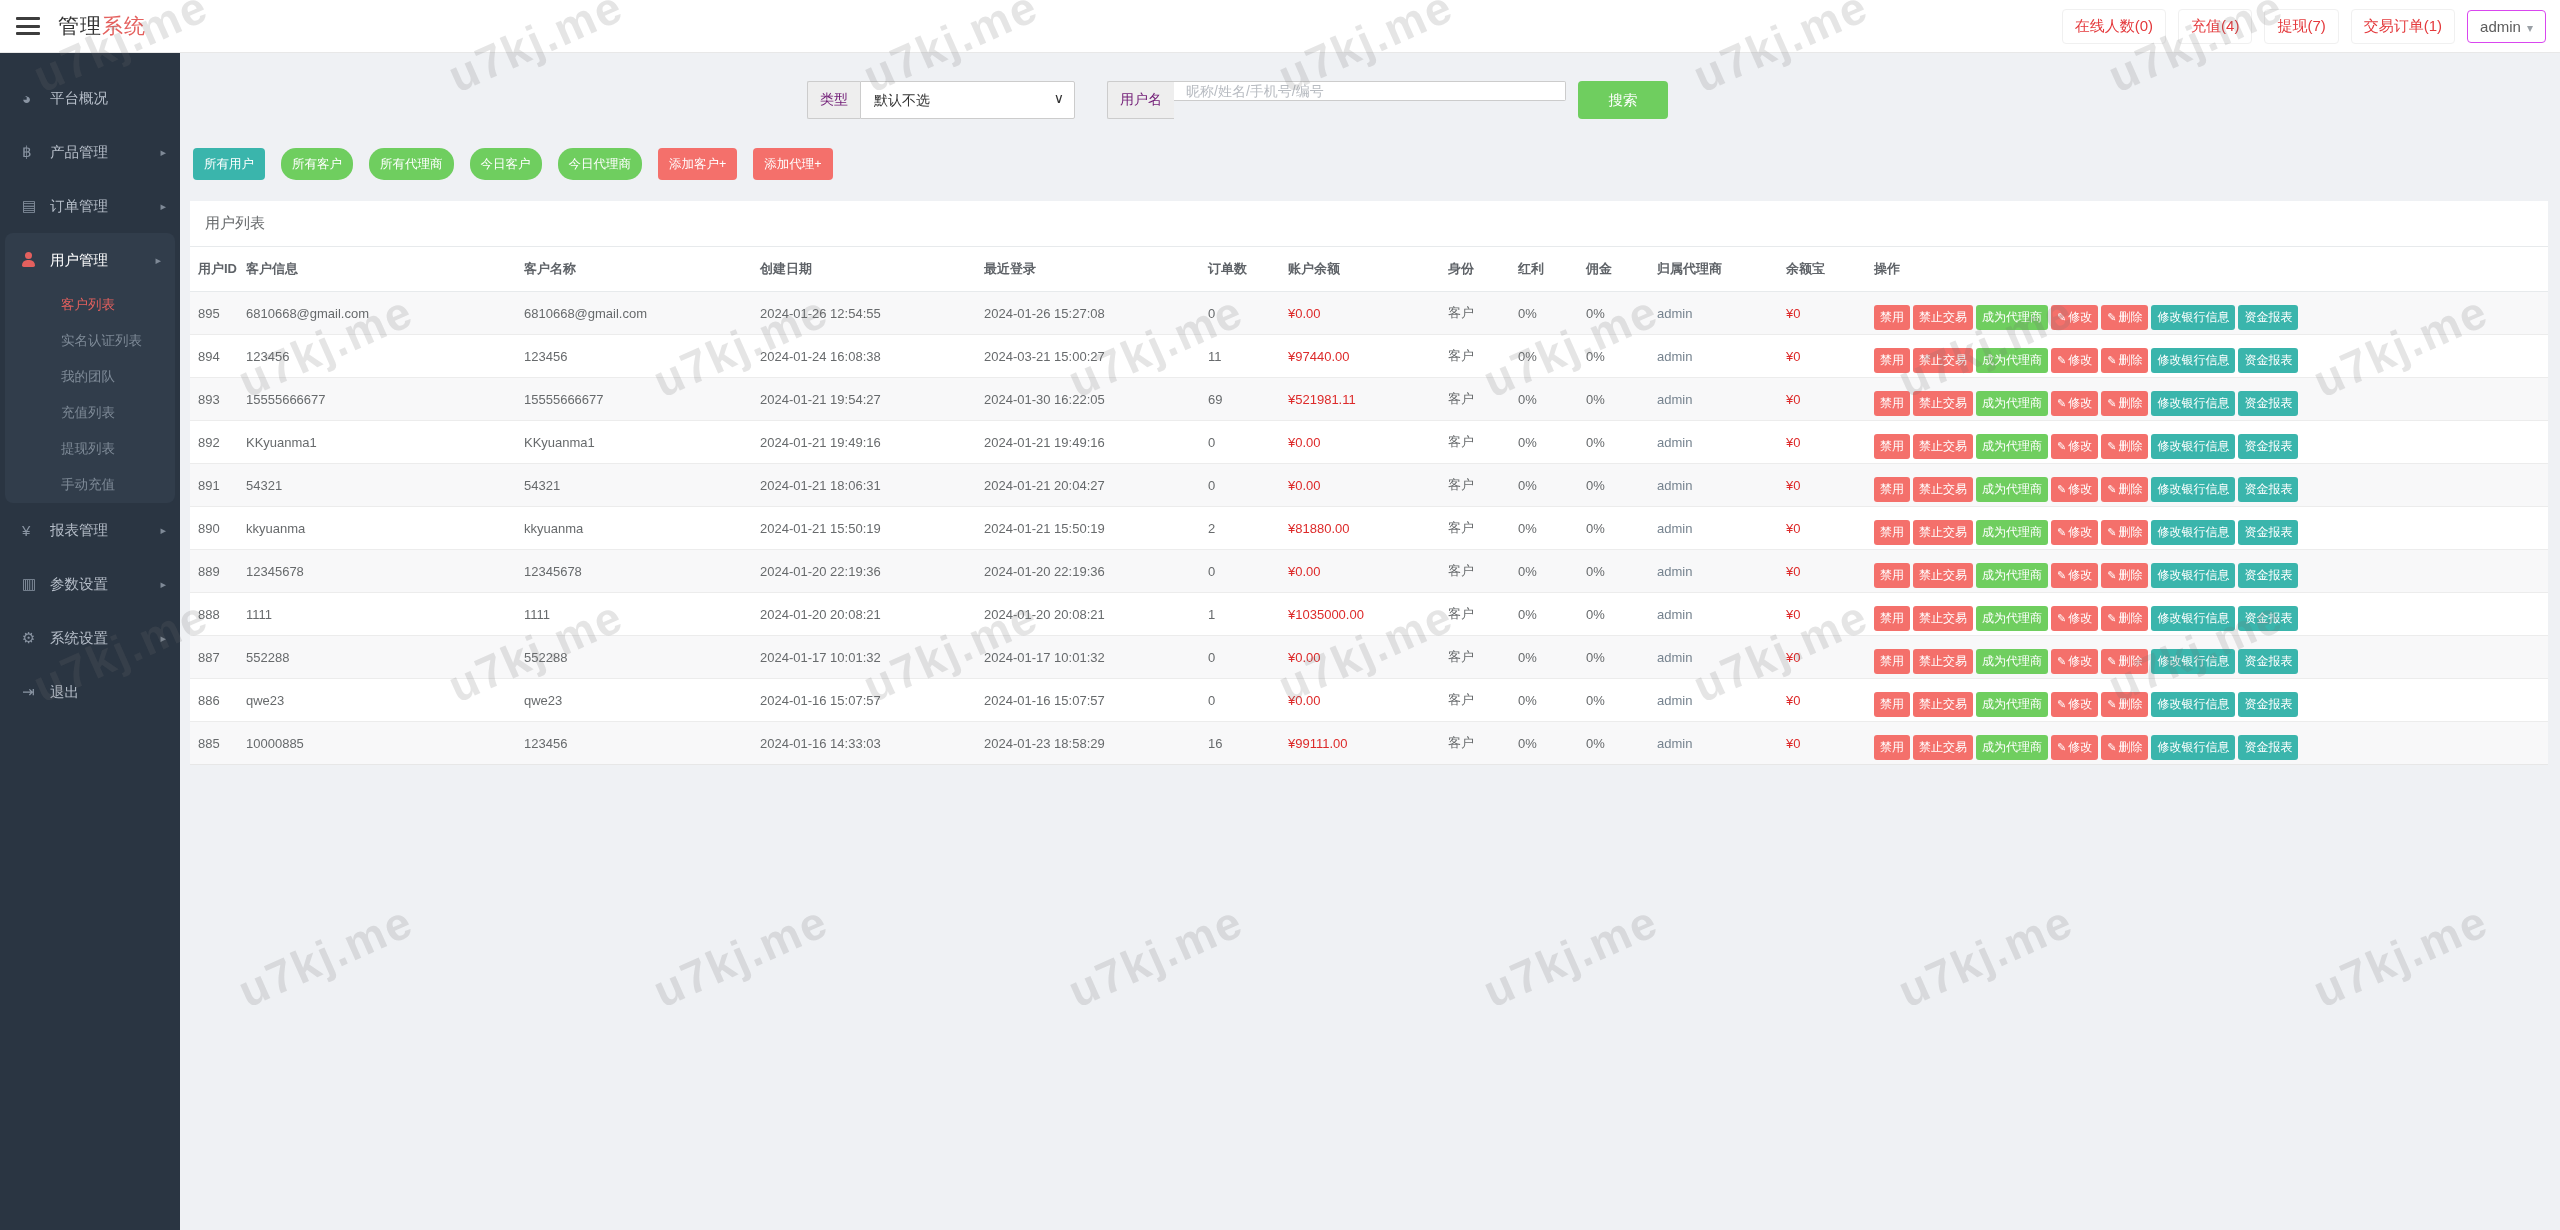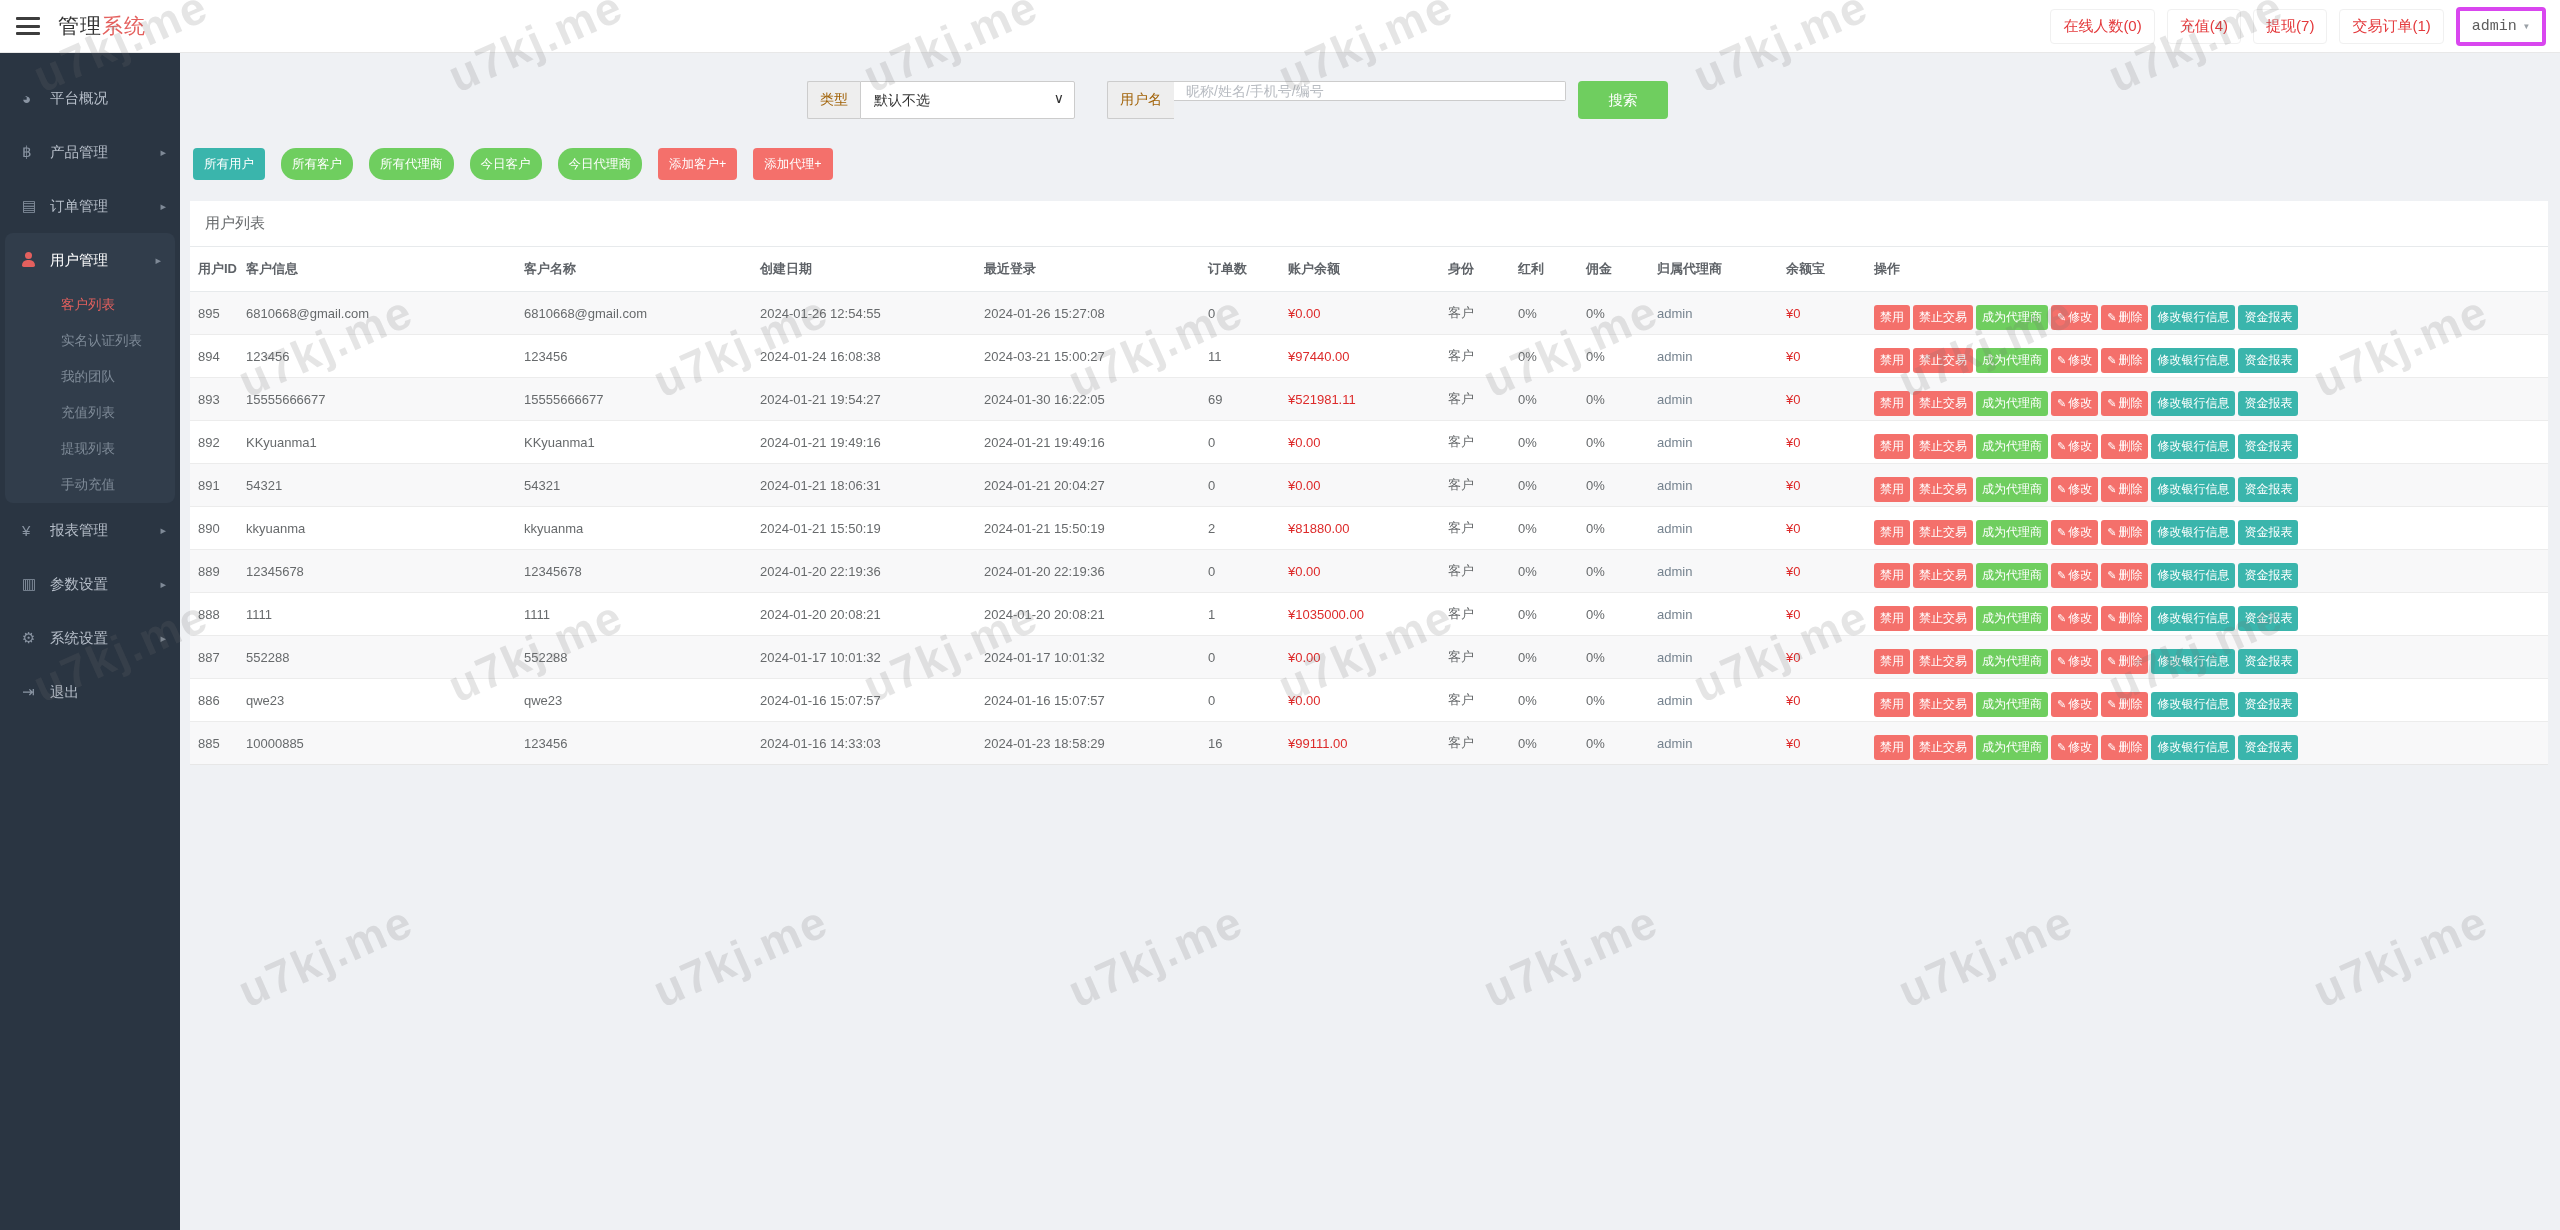"admin ▾" .admin-box { border: 4px solid #d946ef -> 1px solid #d946ef; font-family: Liberation Mono, monospace -> none }
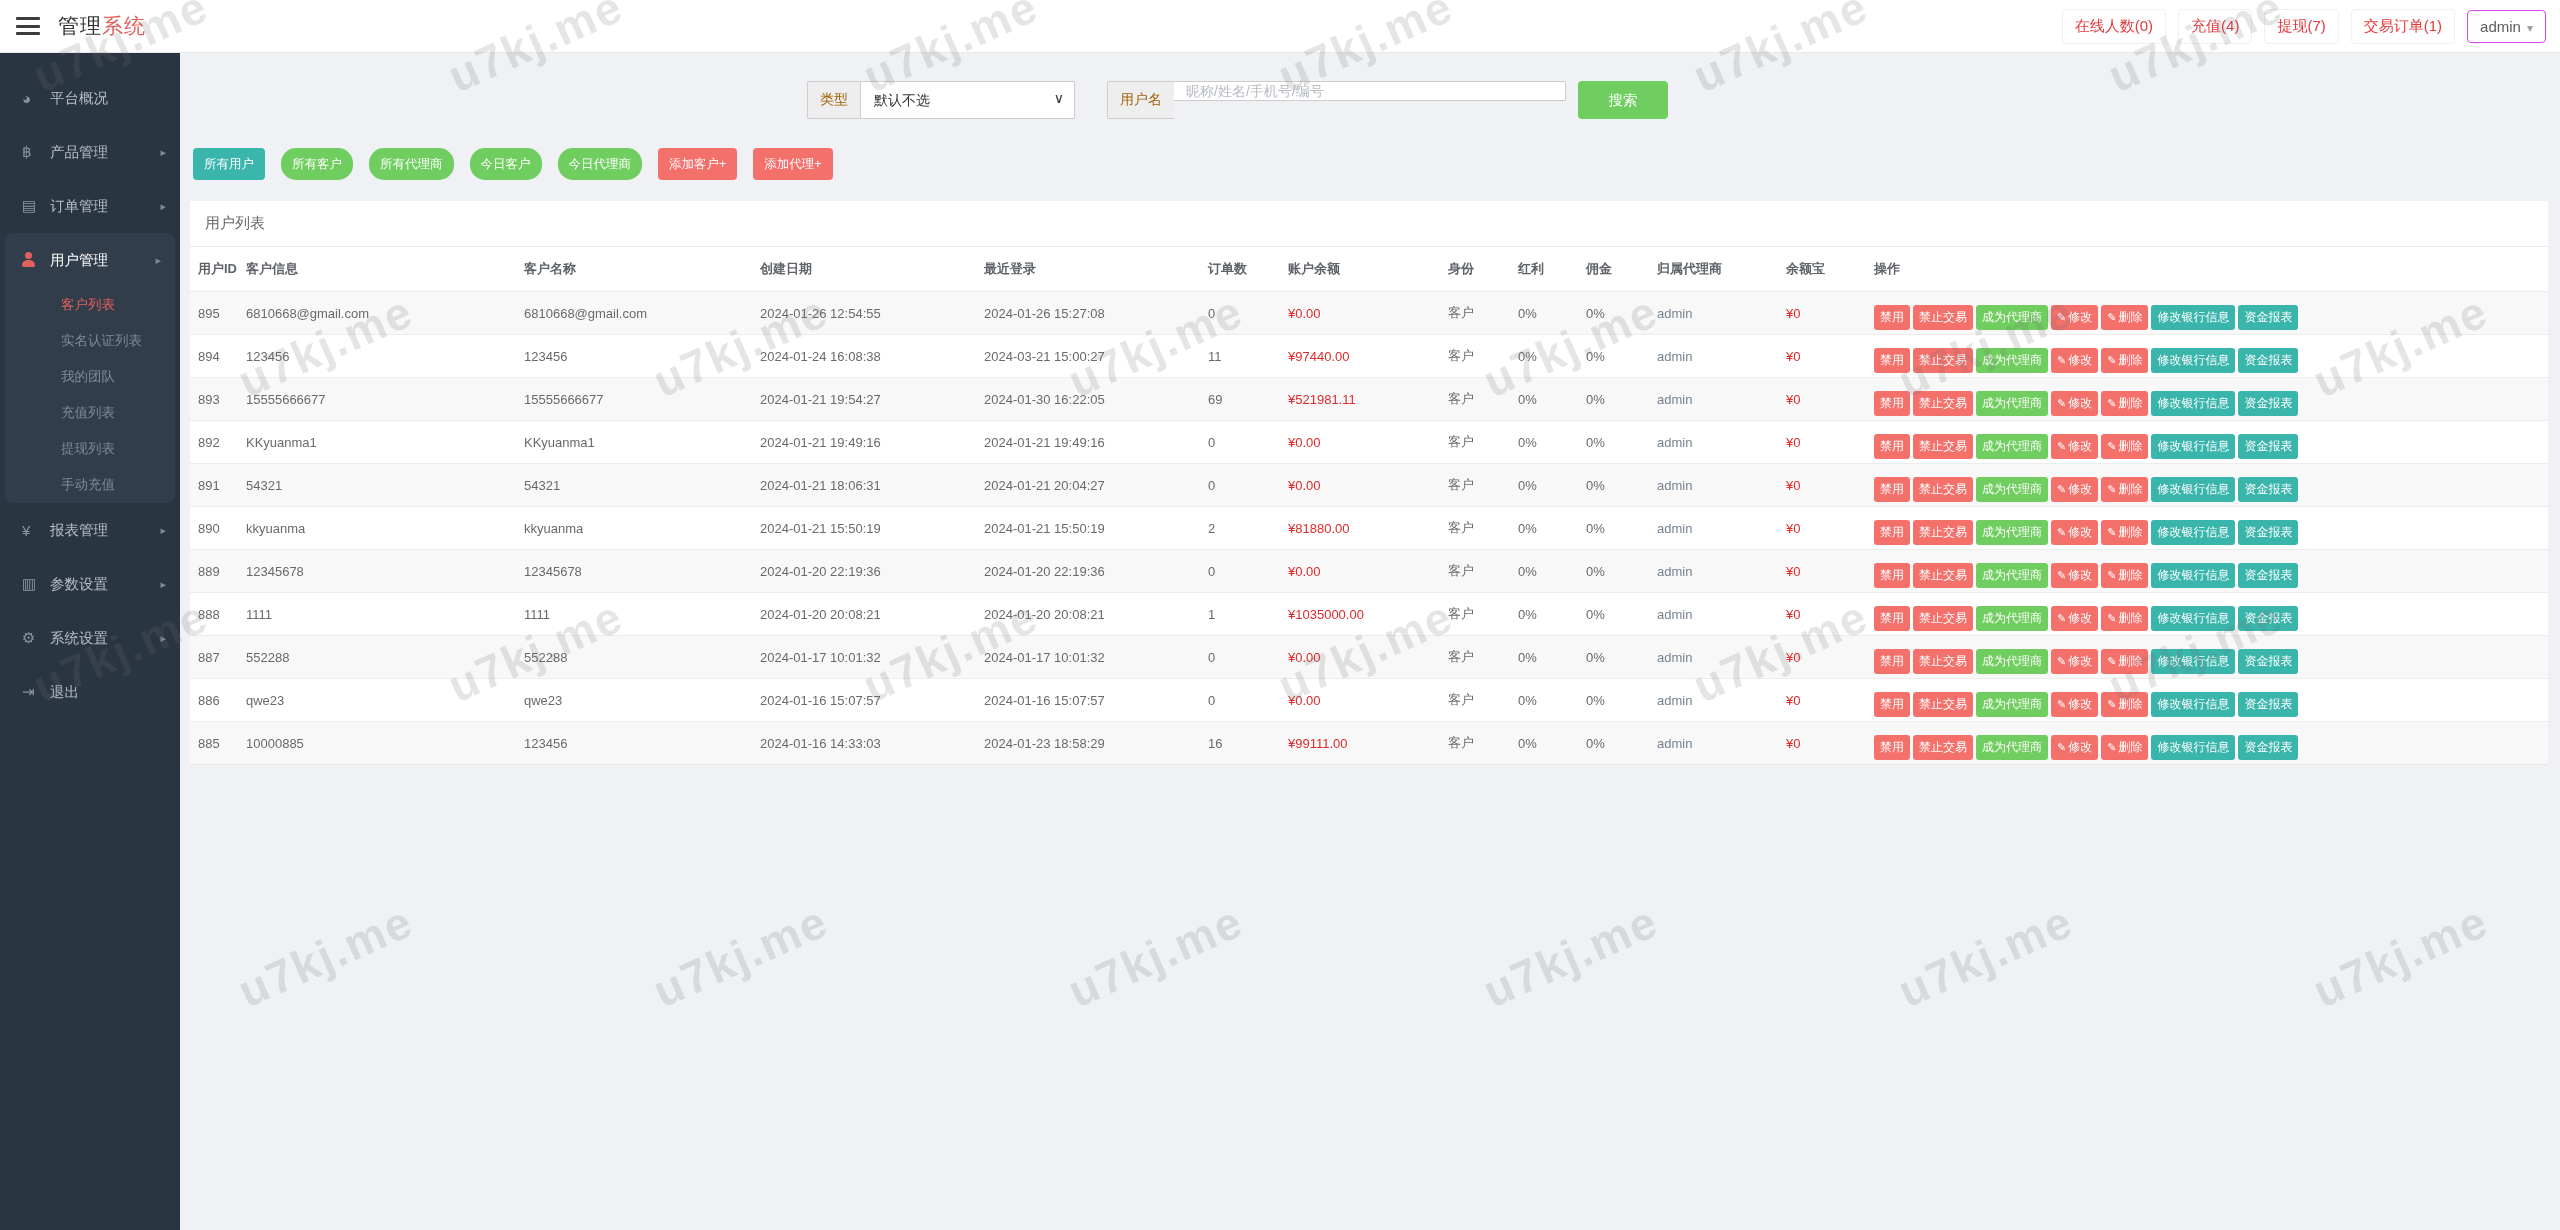"类型" .addon { color: #a16207 -> #701a75 }
